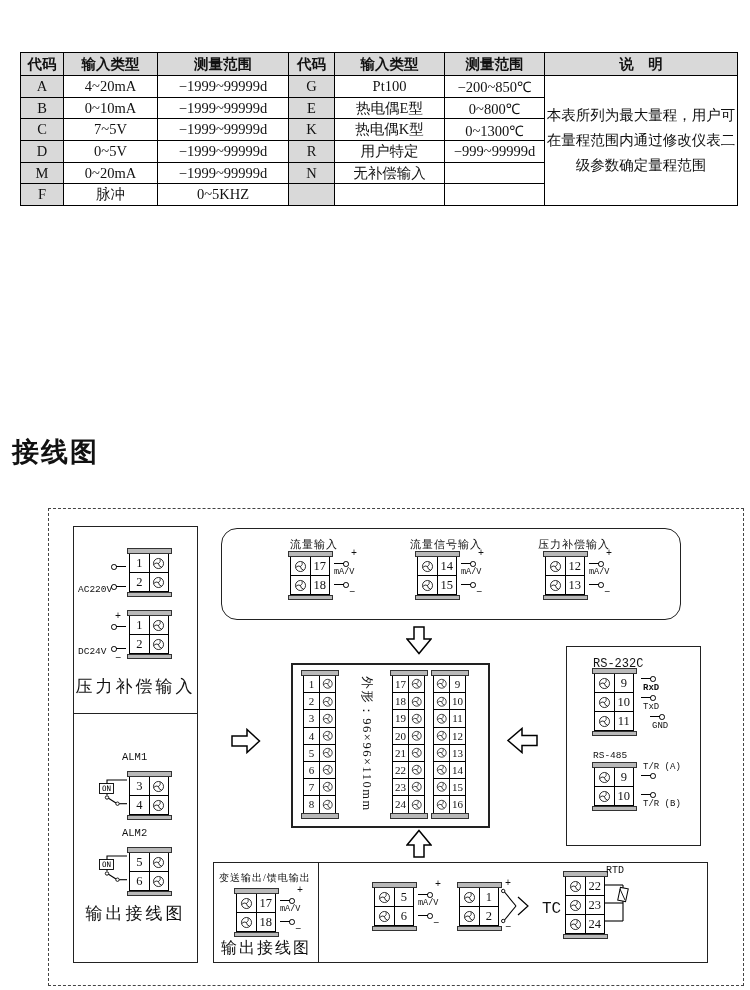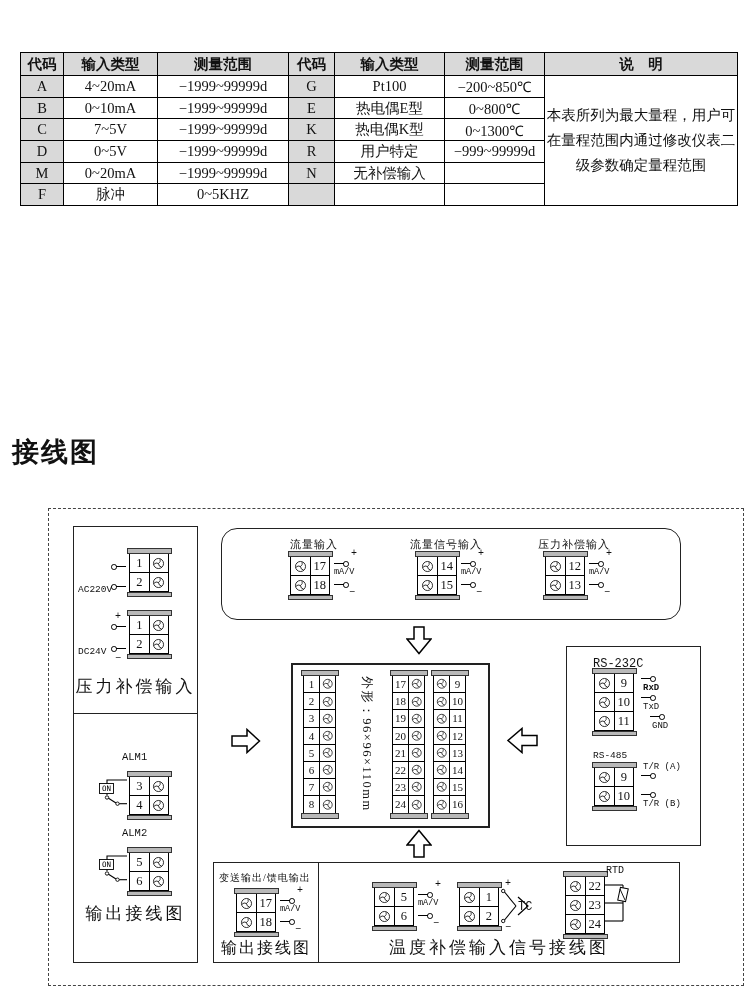"变送输出/馈电输出" div.wbox { padding-left: none -> 28px }
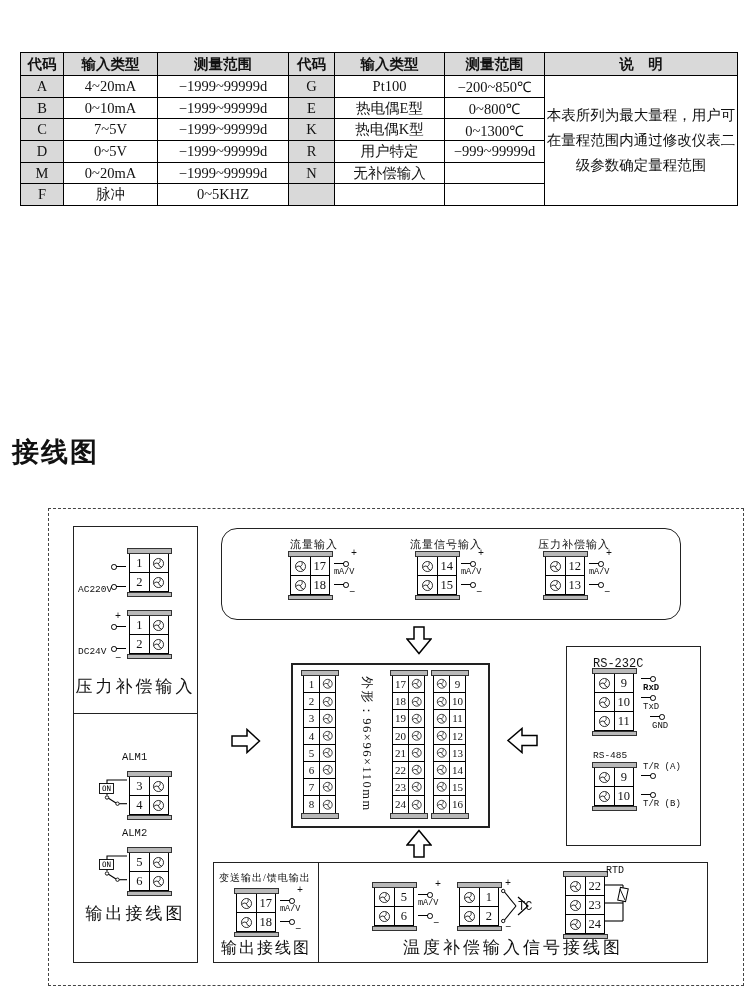"TC" span.sg { font-size: 12px -> 16px; left: 199px -> 223px }
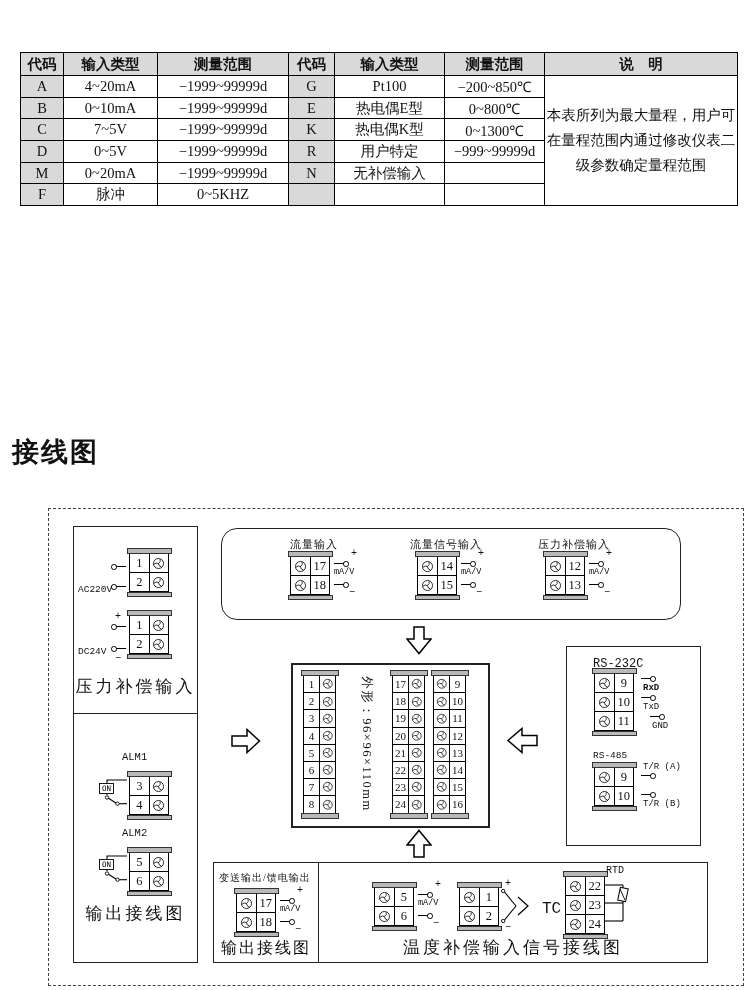"温度补偿输入信号接线图" div.caption { html: <div>温度补偿输入信号接线图</div> -> none }
